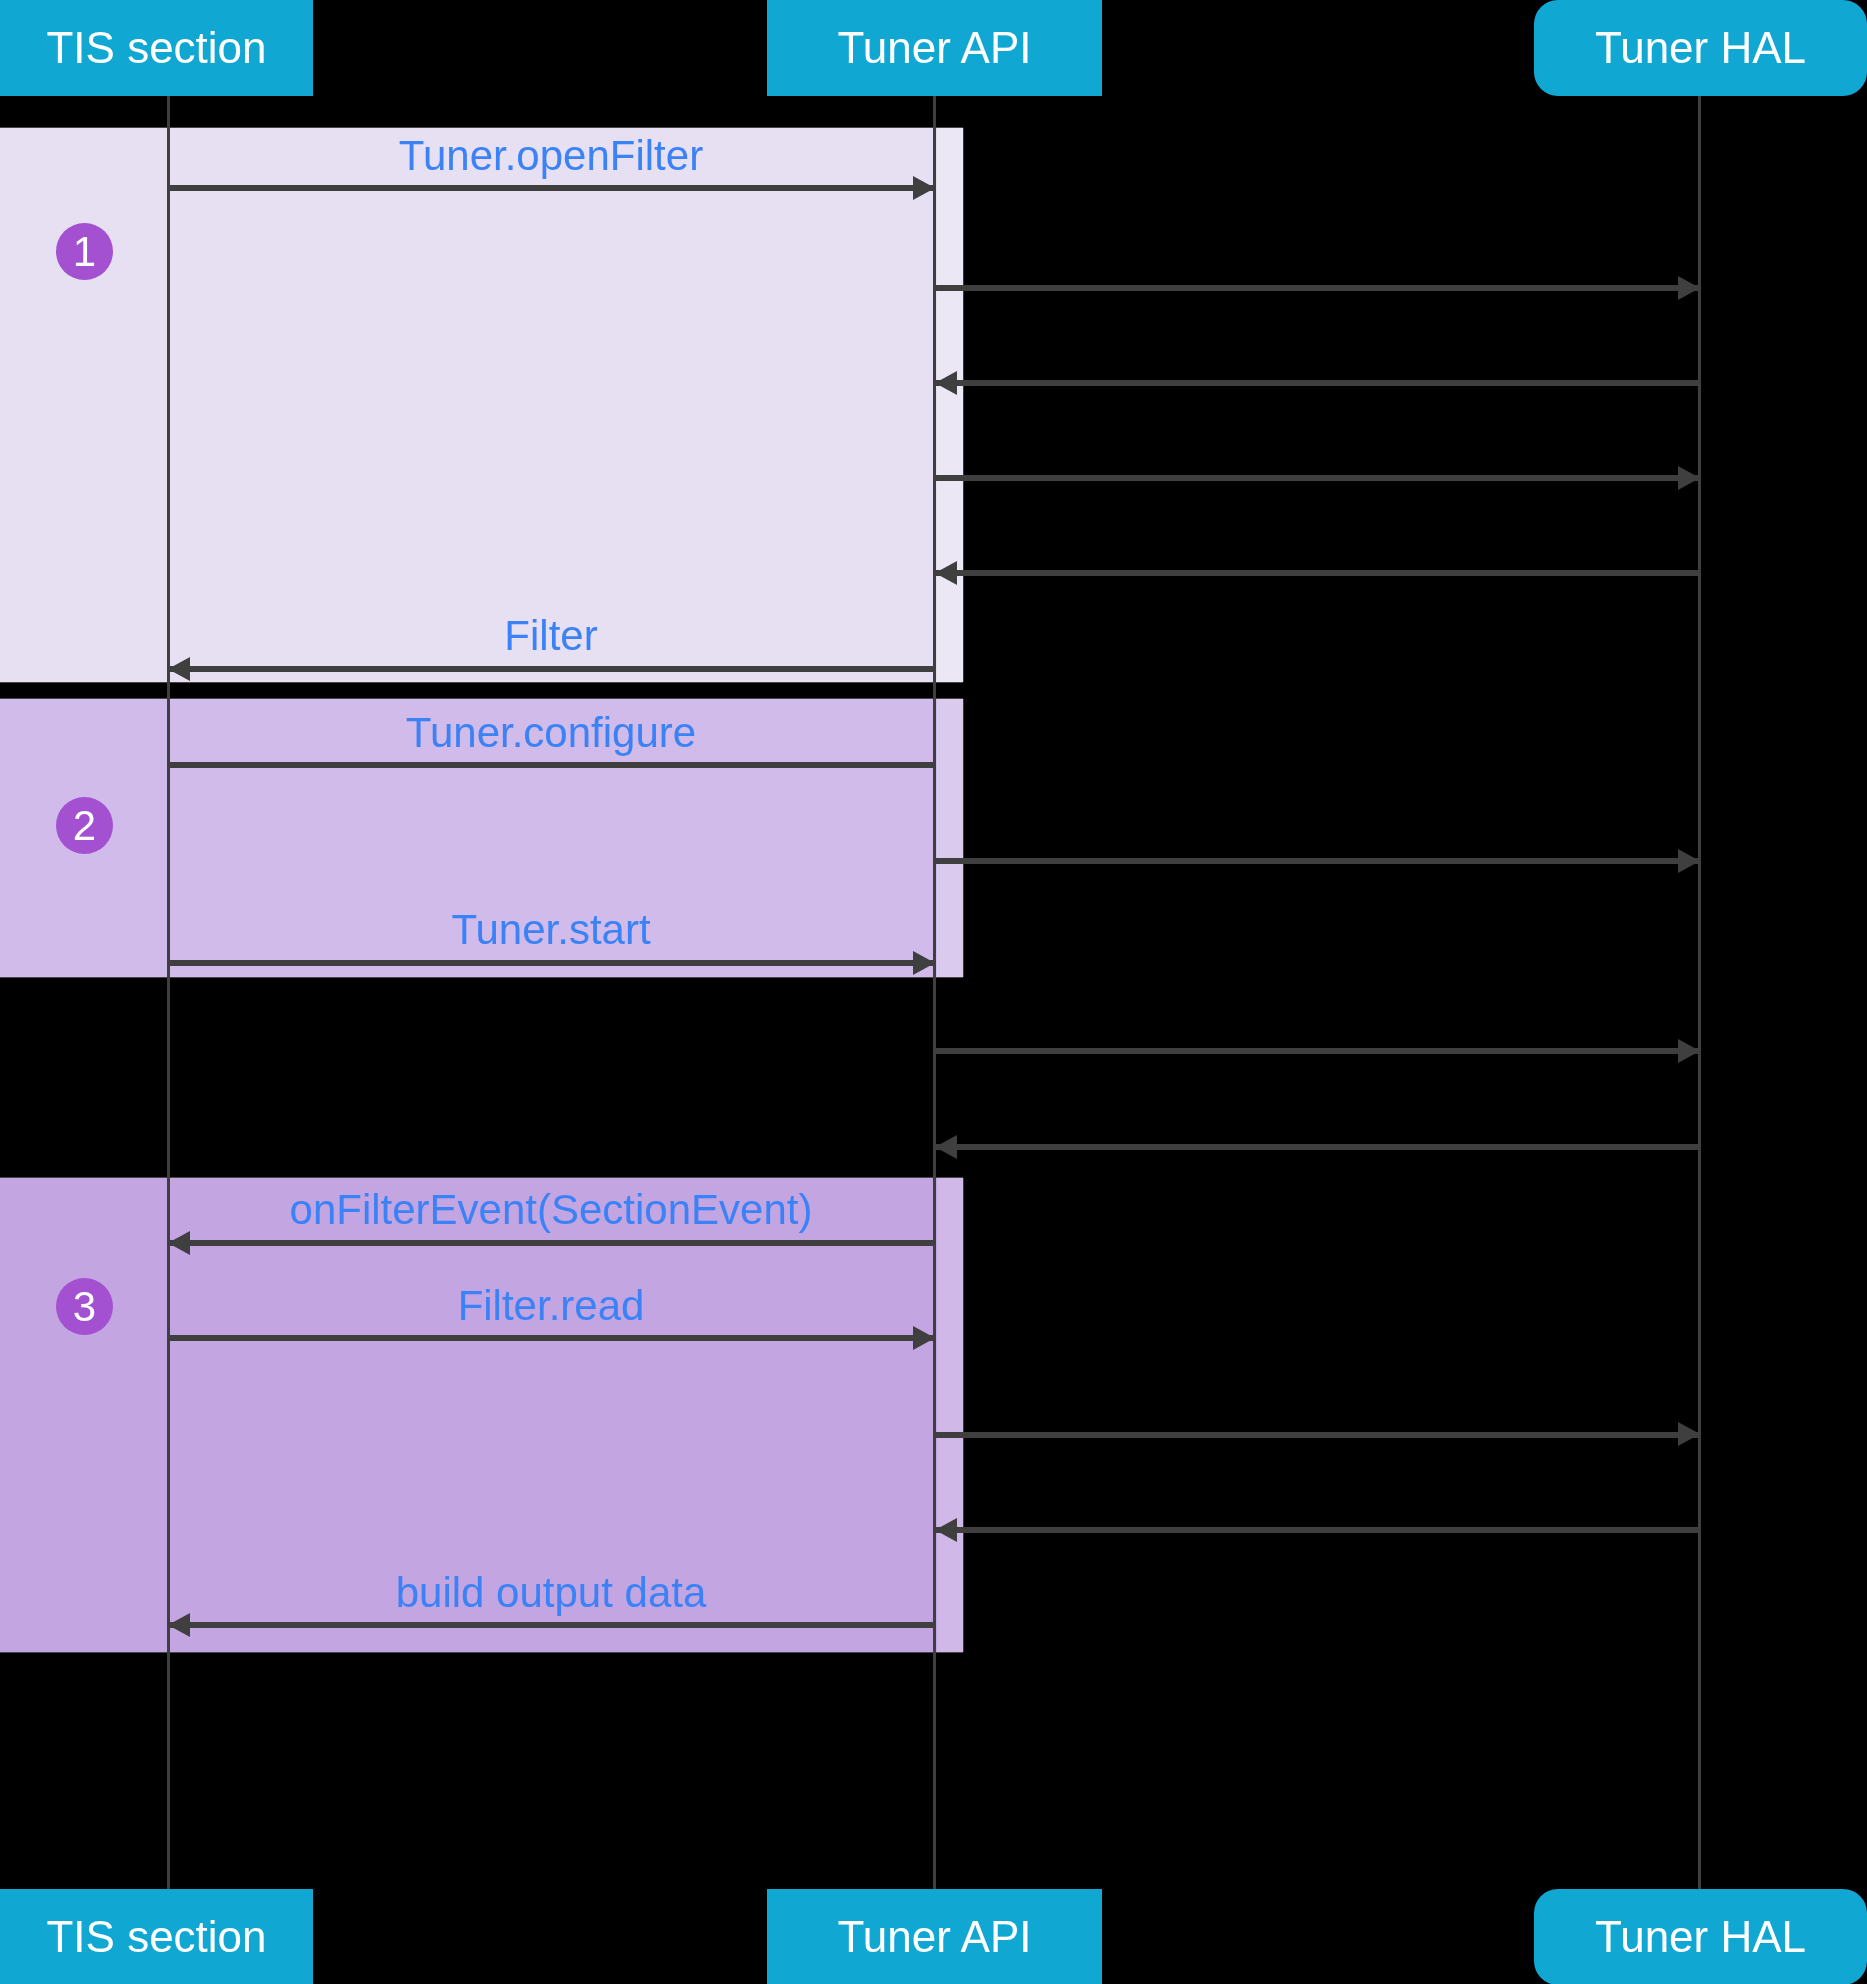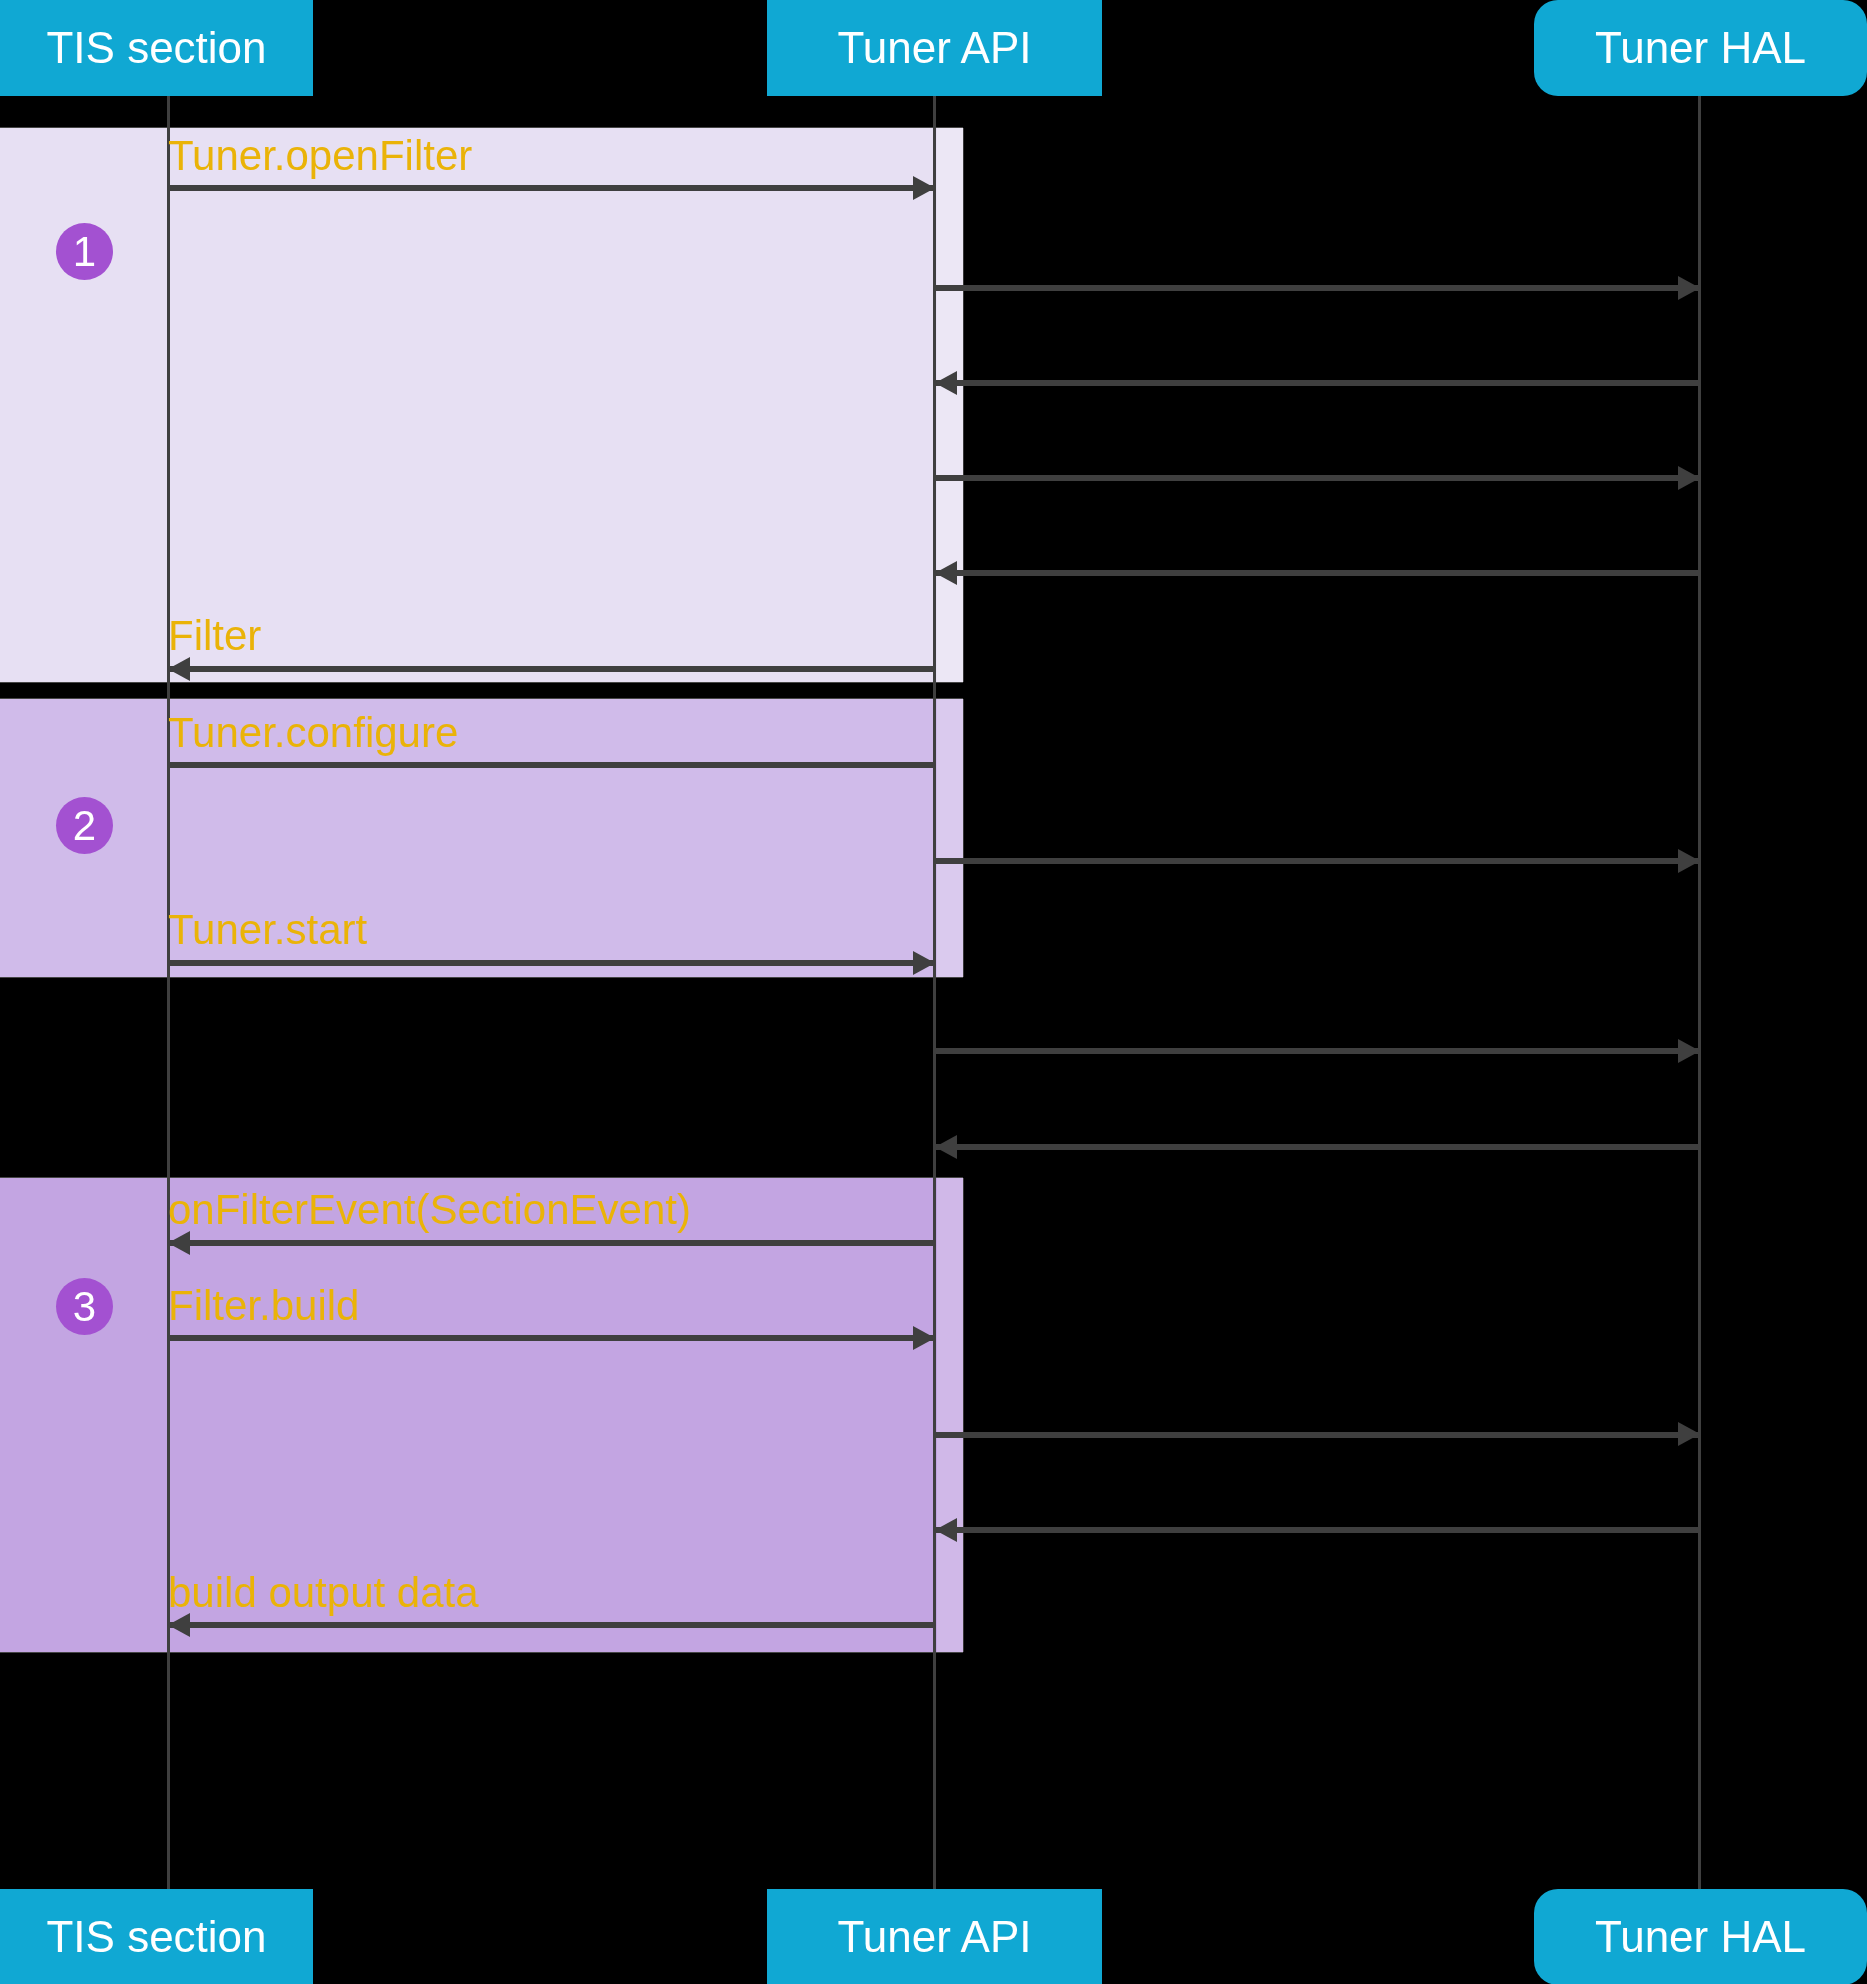"Tuner.openFilter" .msg-label { color: #eab308 -> #3b82f6; text-align: none -> center }
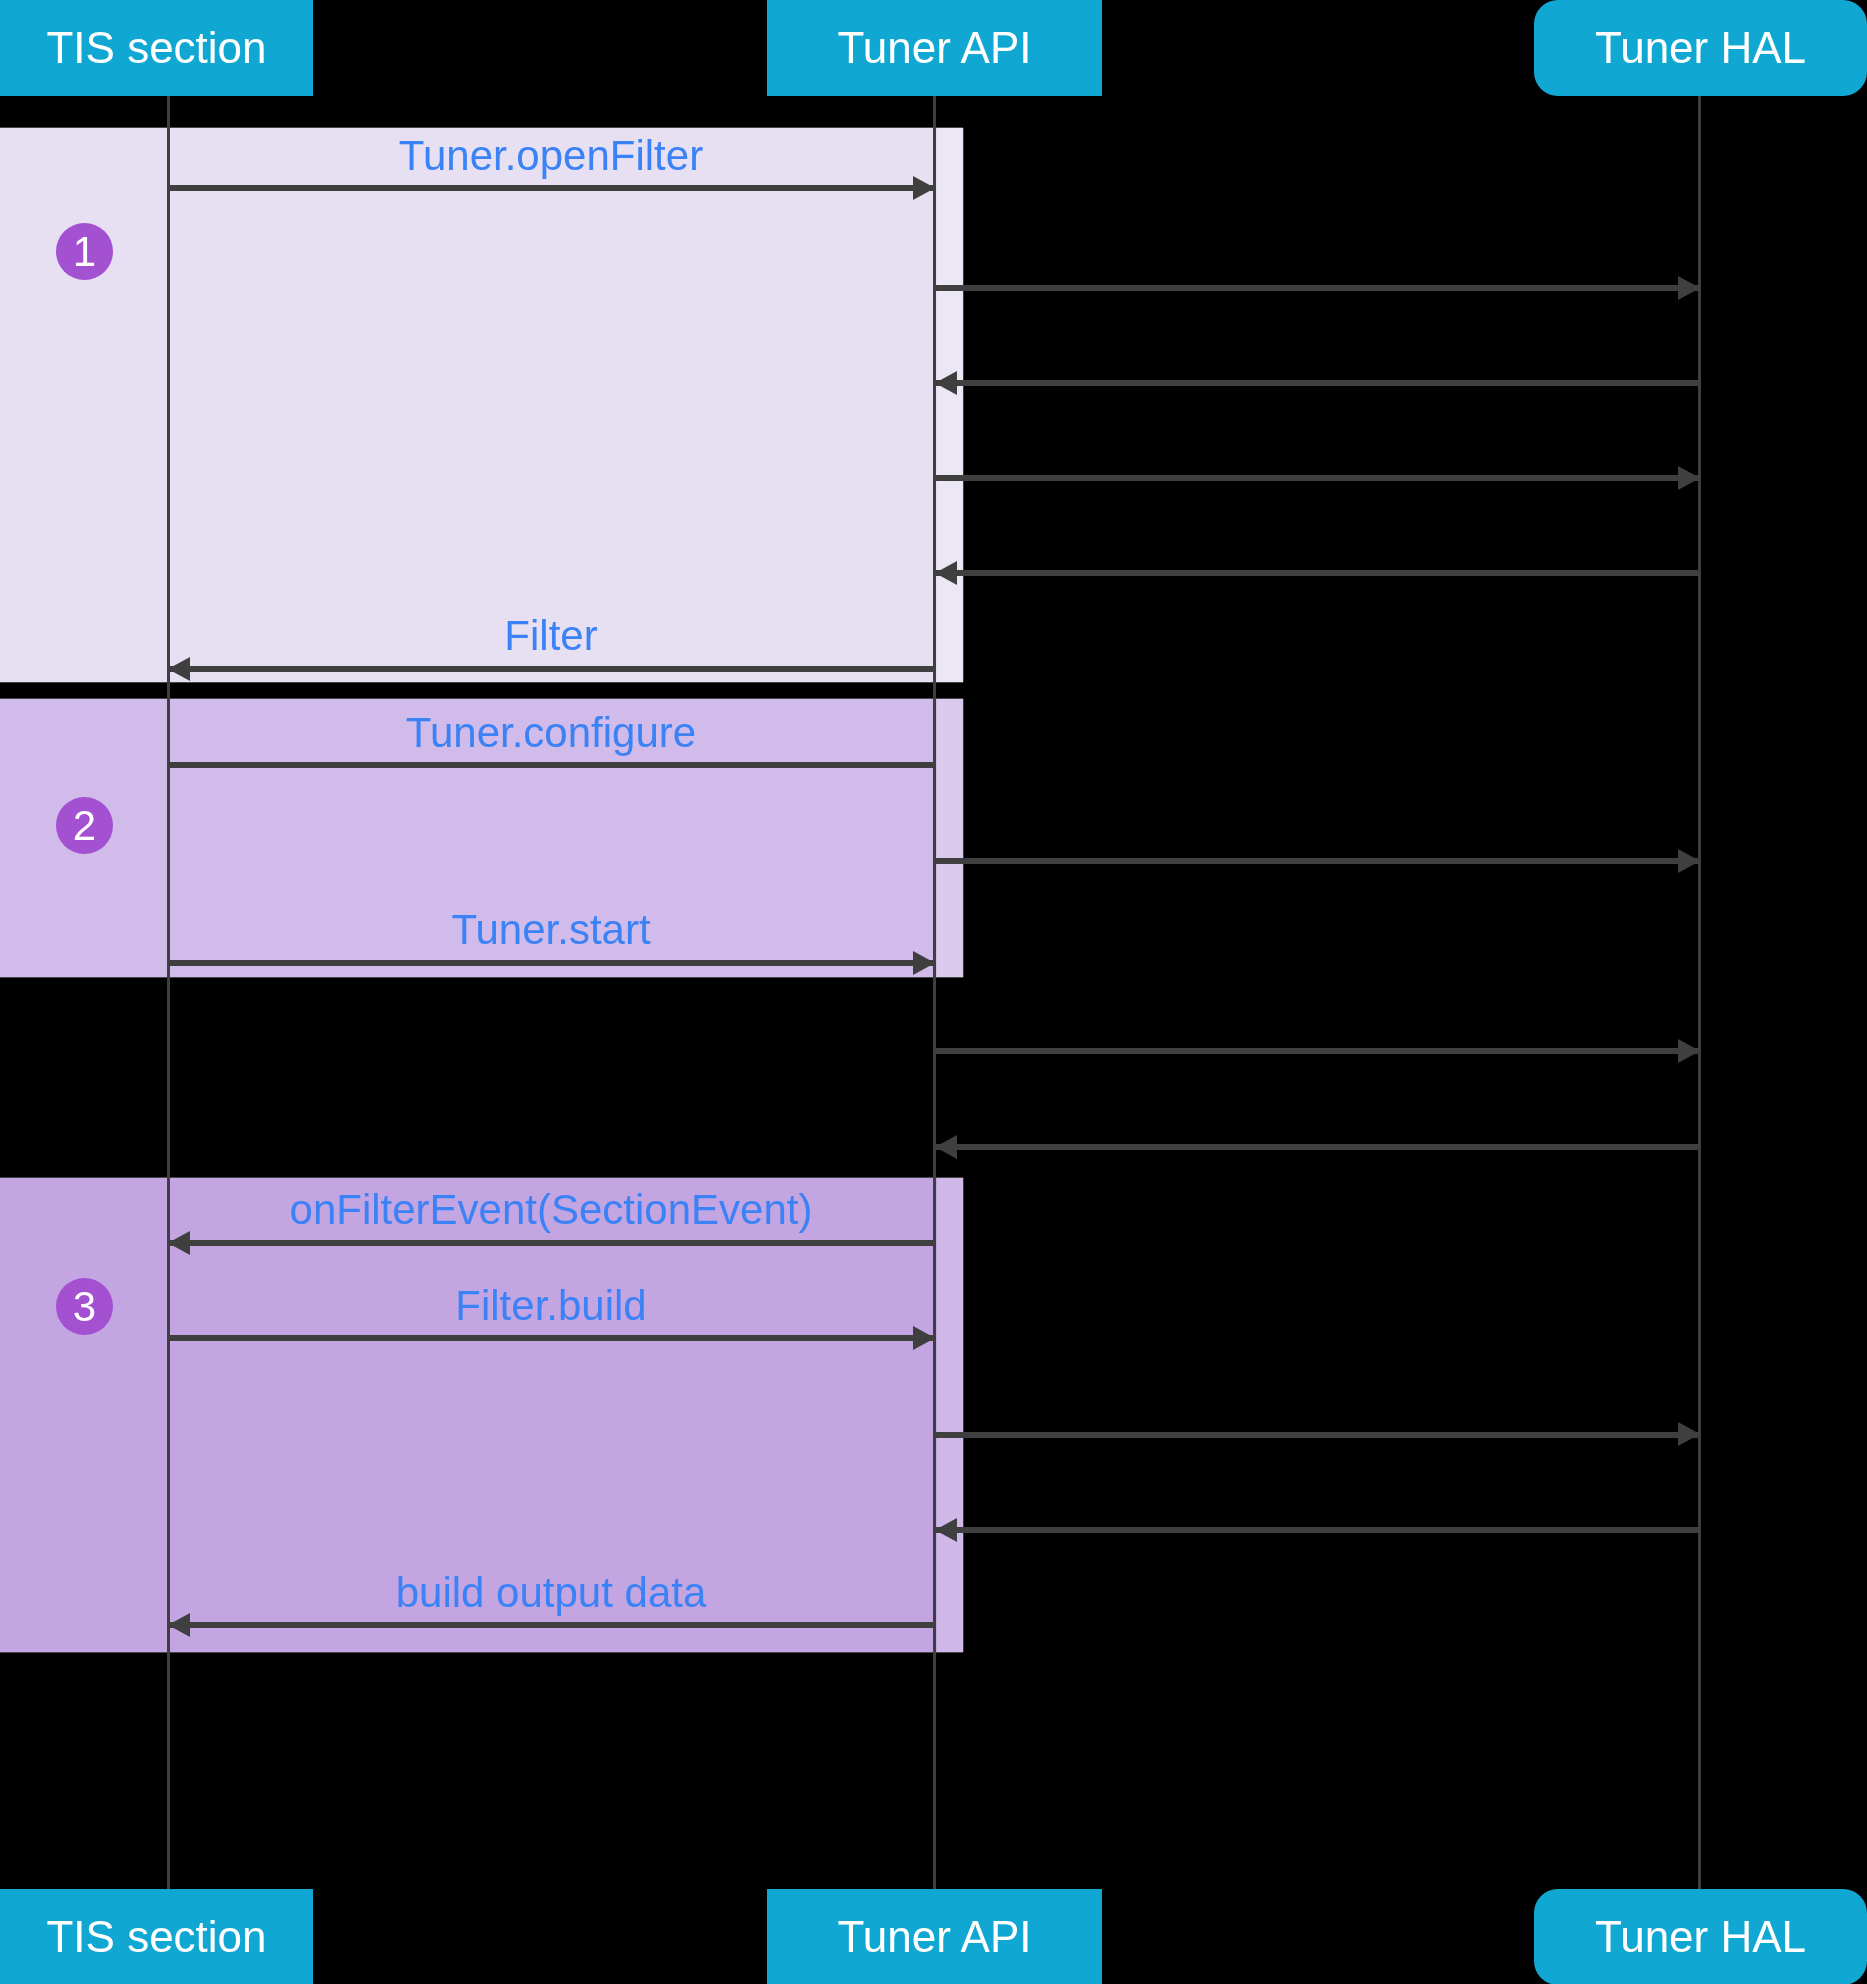"Filter.build" div.msg-label { text: Filter.build -> Filter.read }
